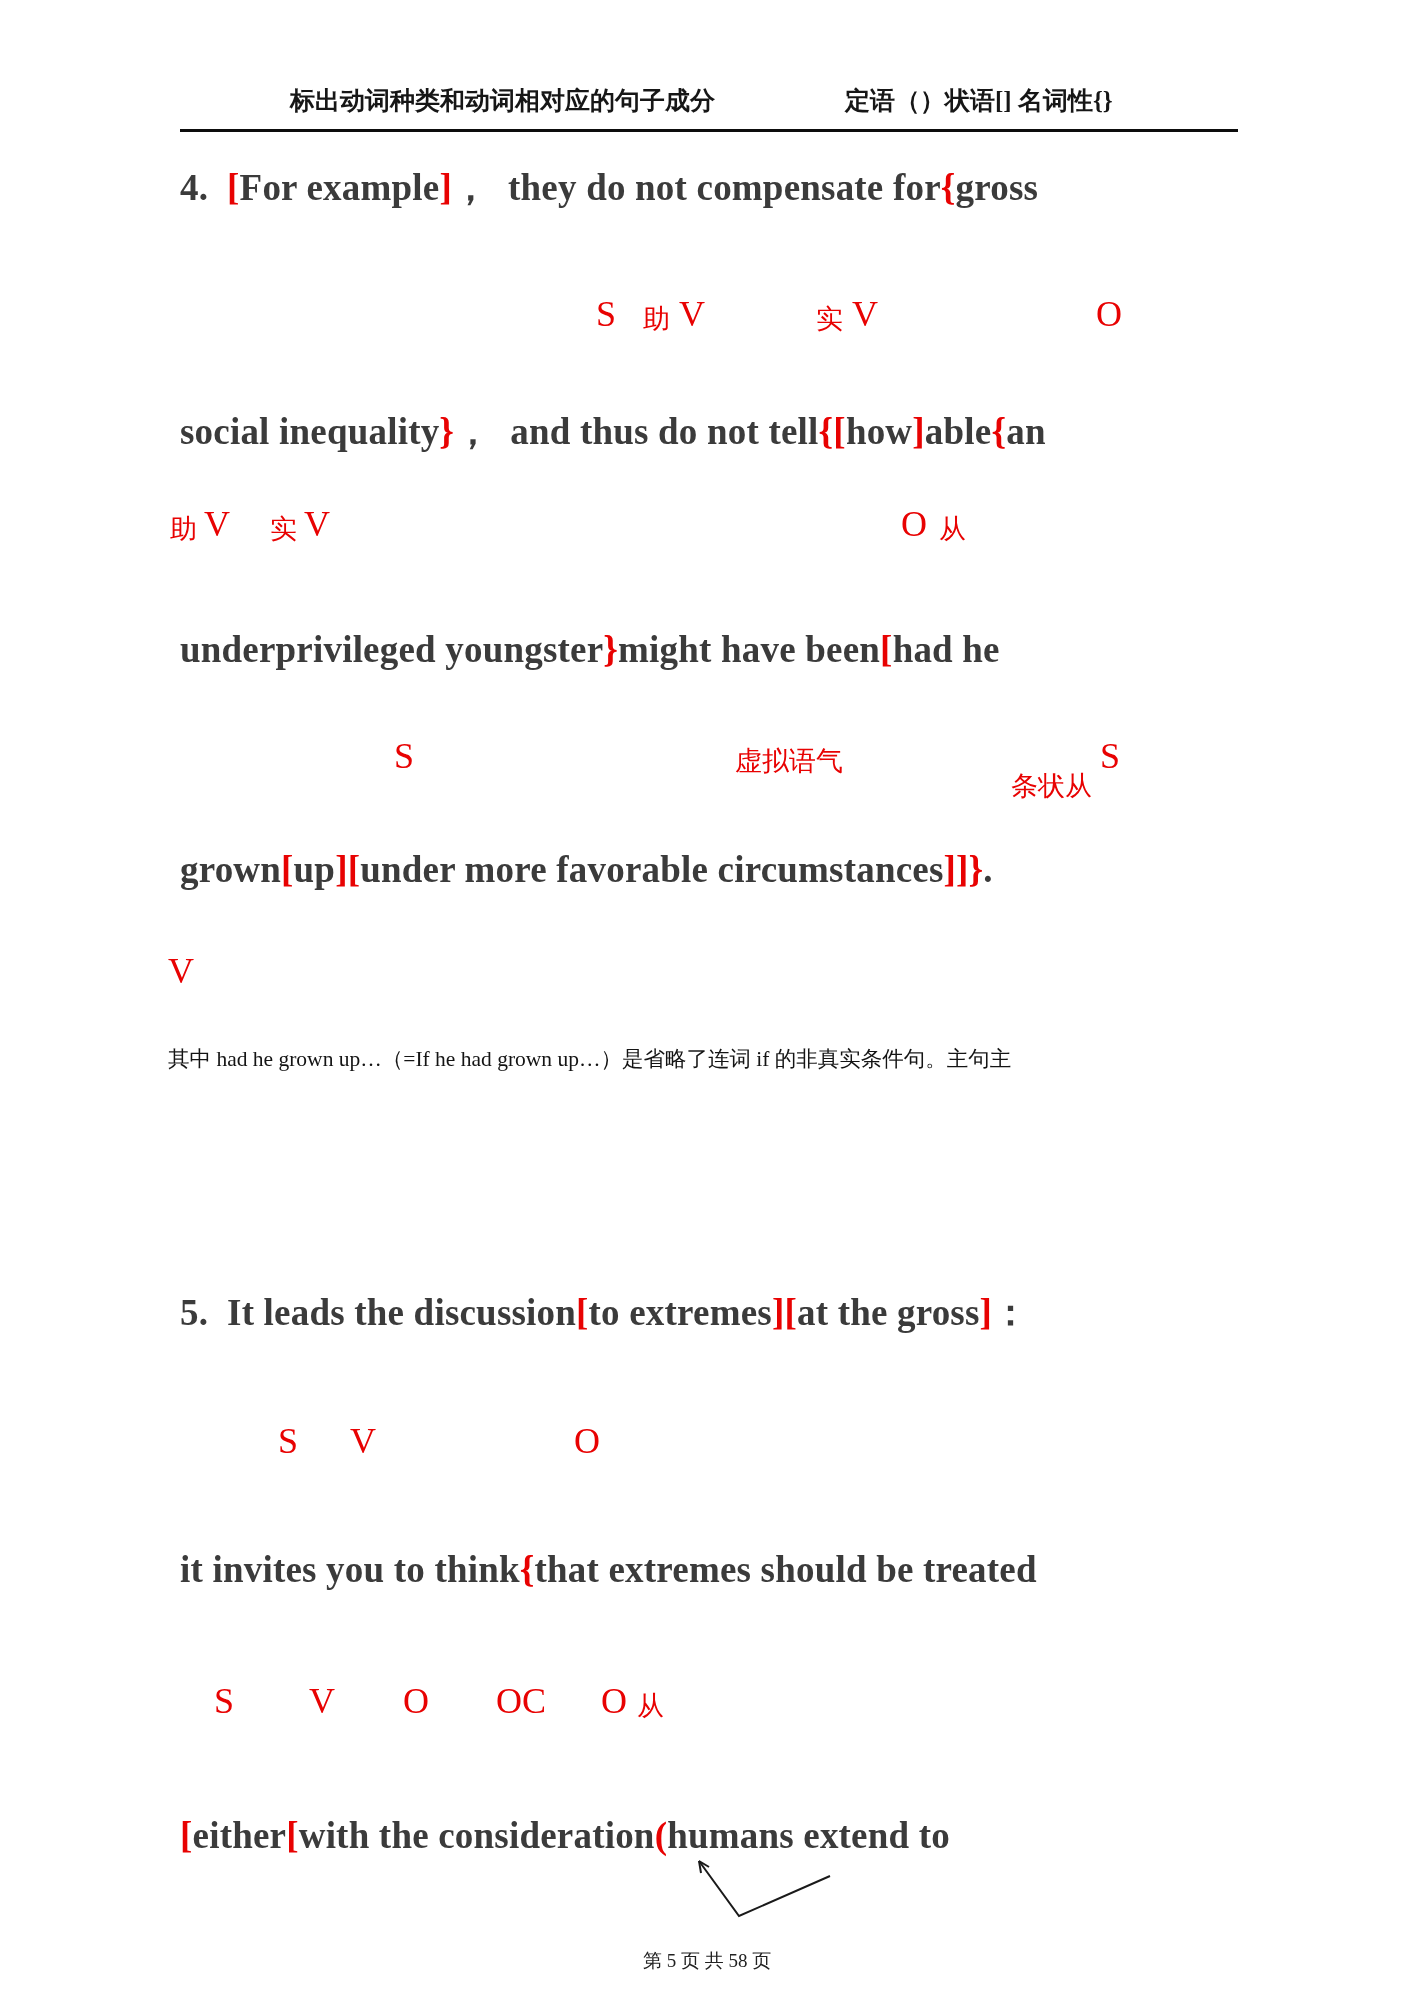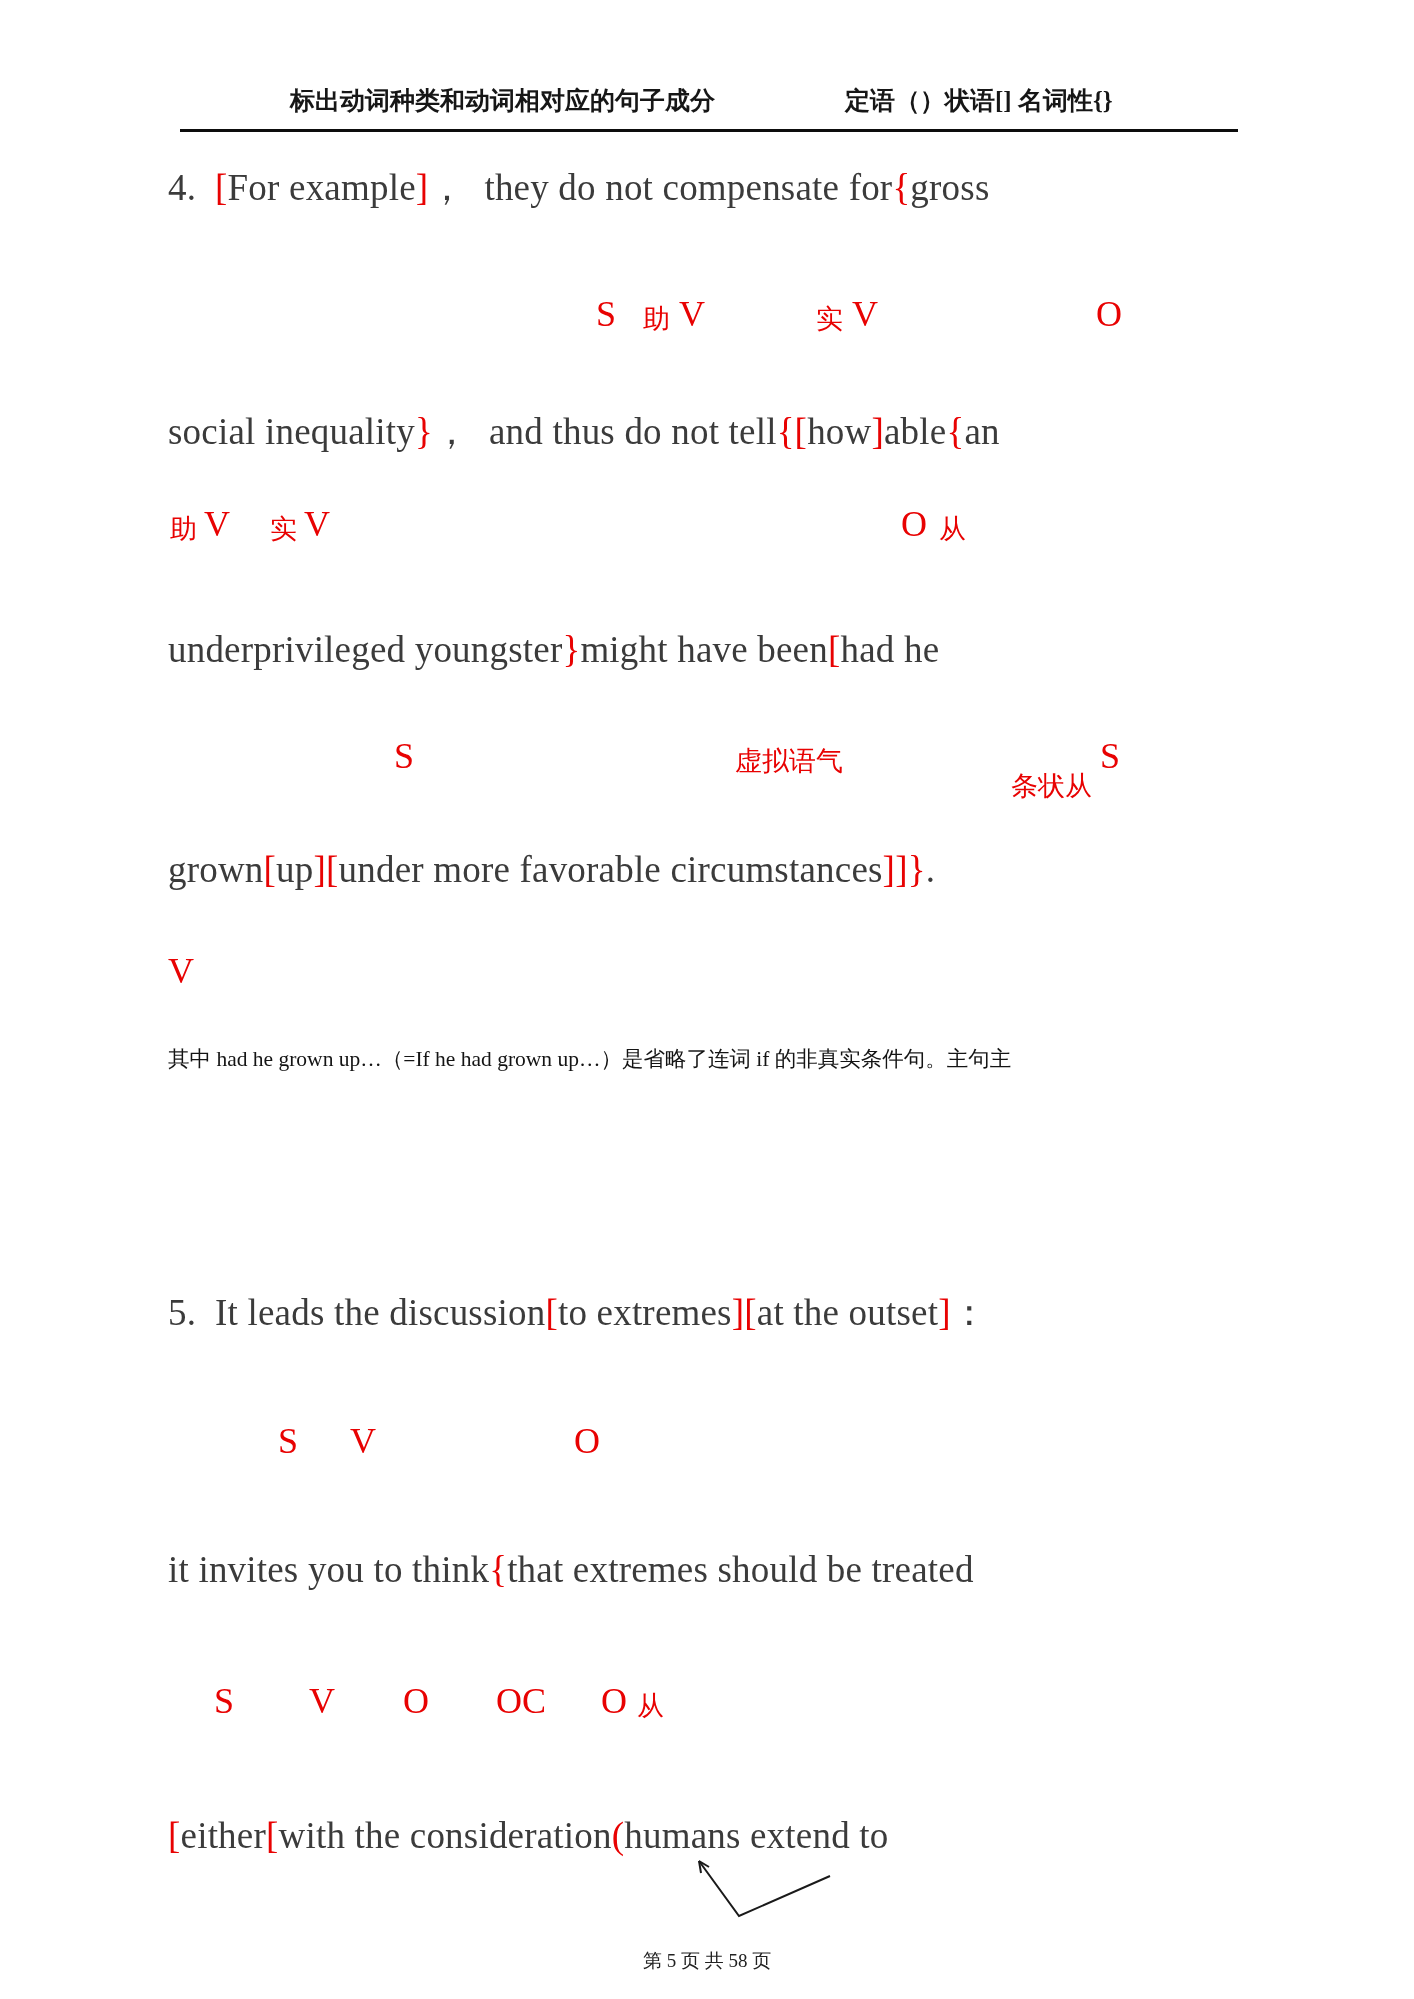"4. [For example]， they do" .bigline { font-weight: 400 -> 700; left: 168px -> 180px }
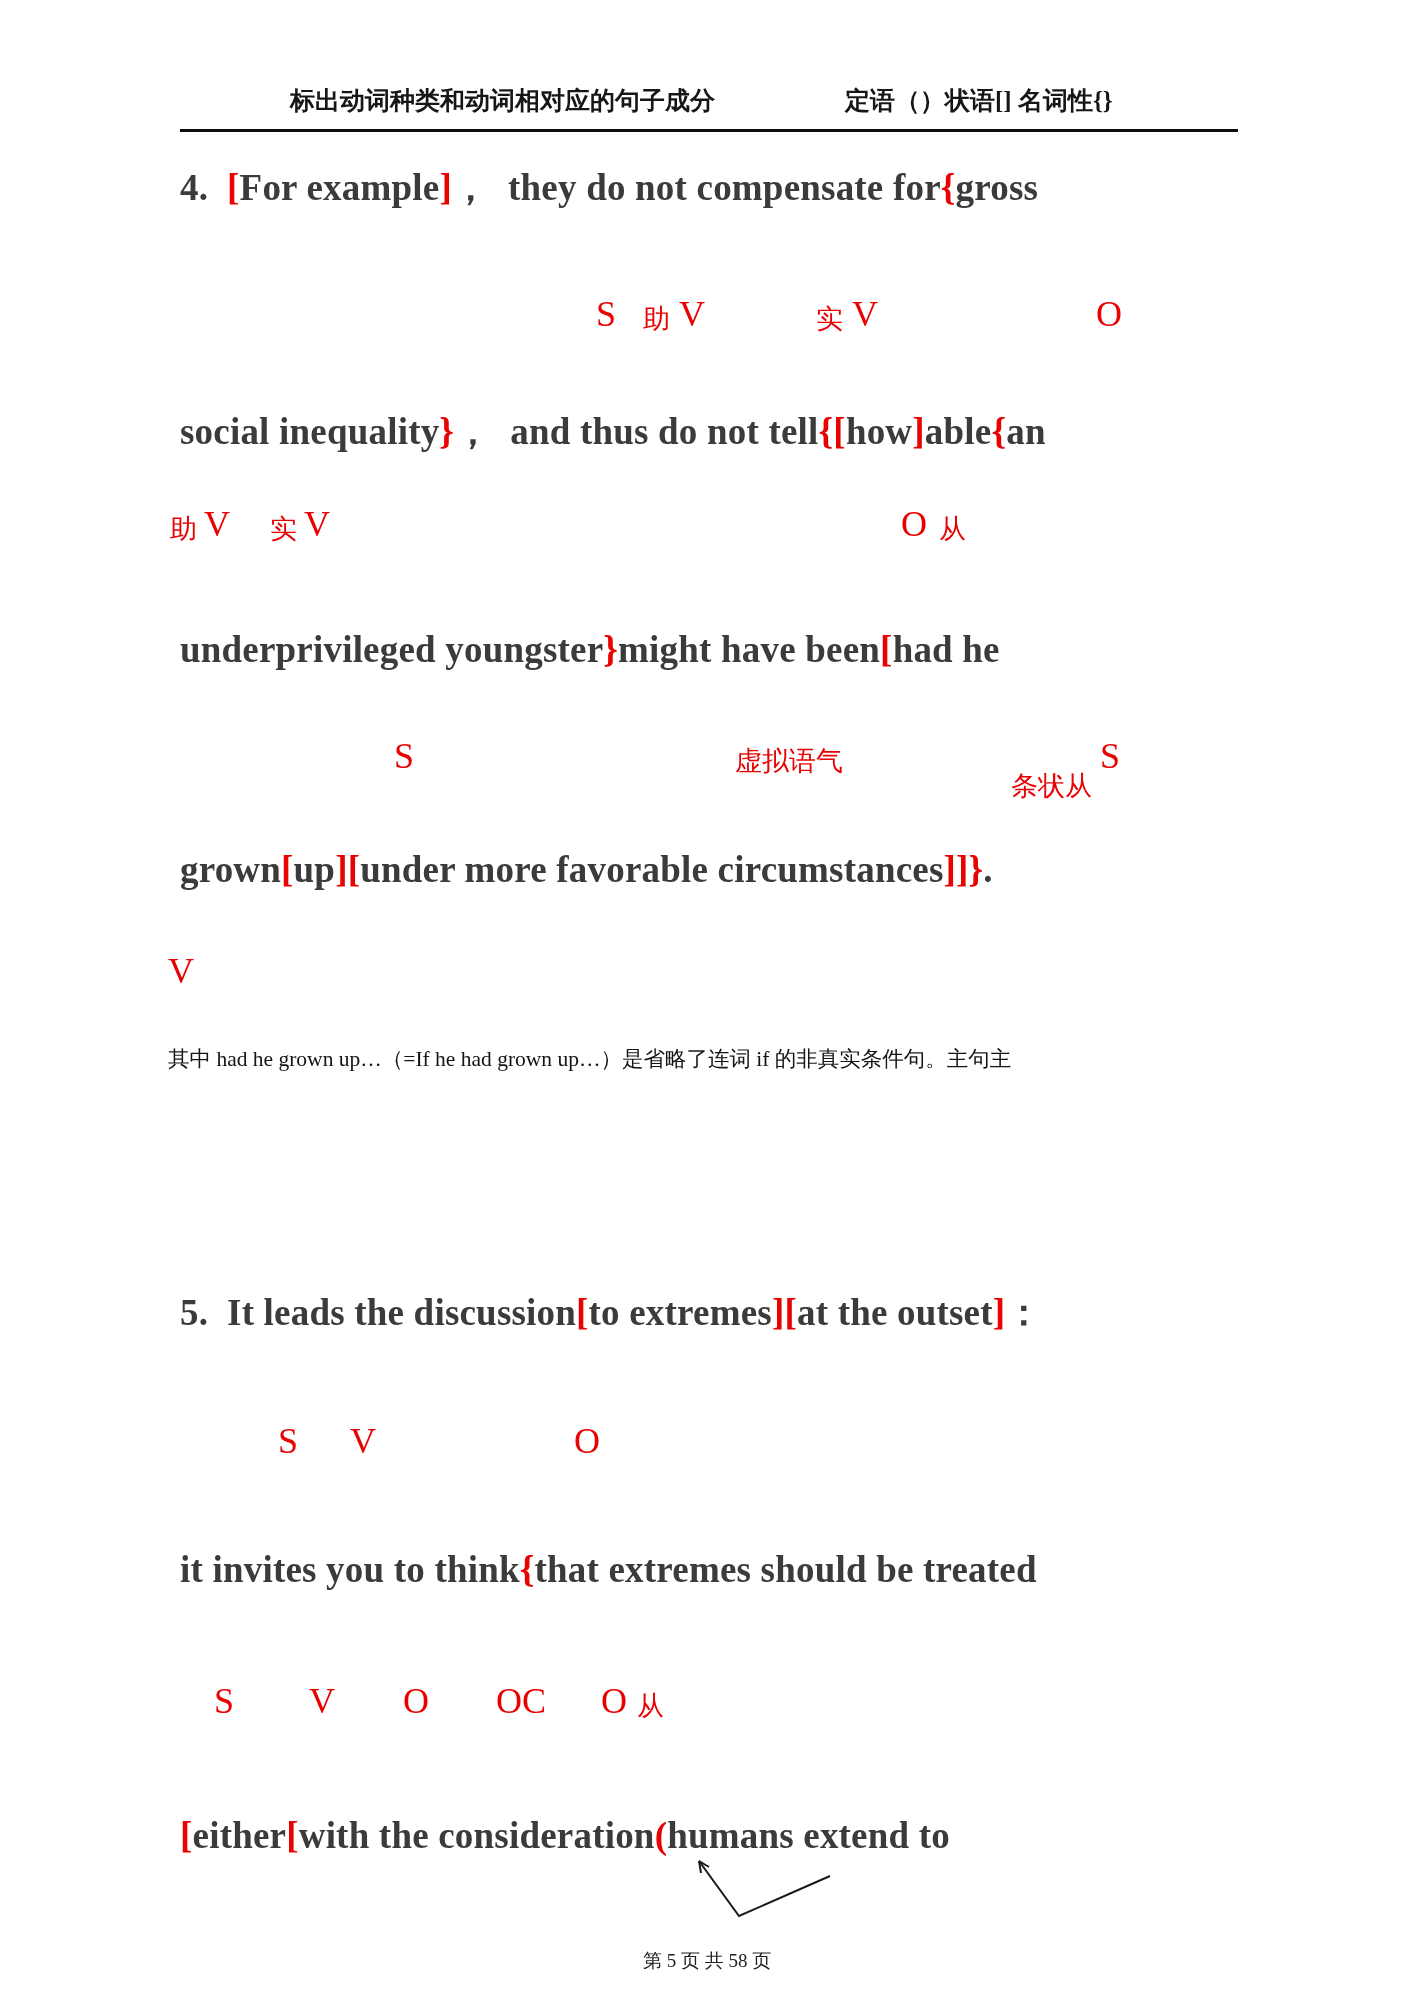"at the outset" span.seg-ink { text: outset -> gross }
